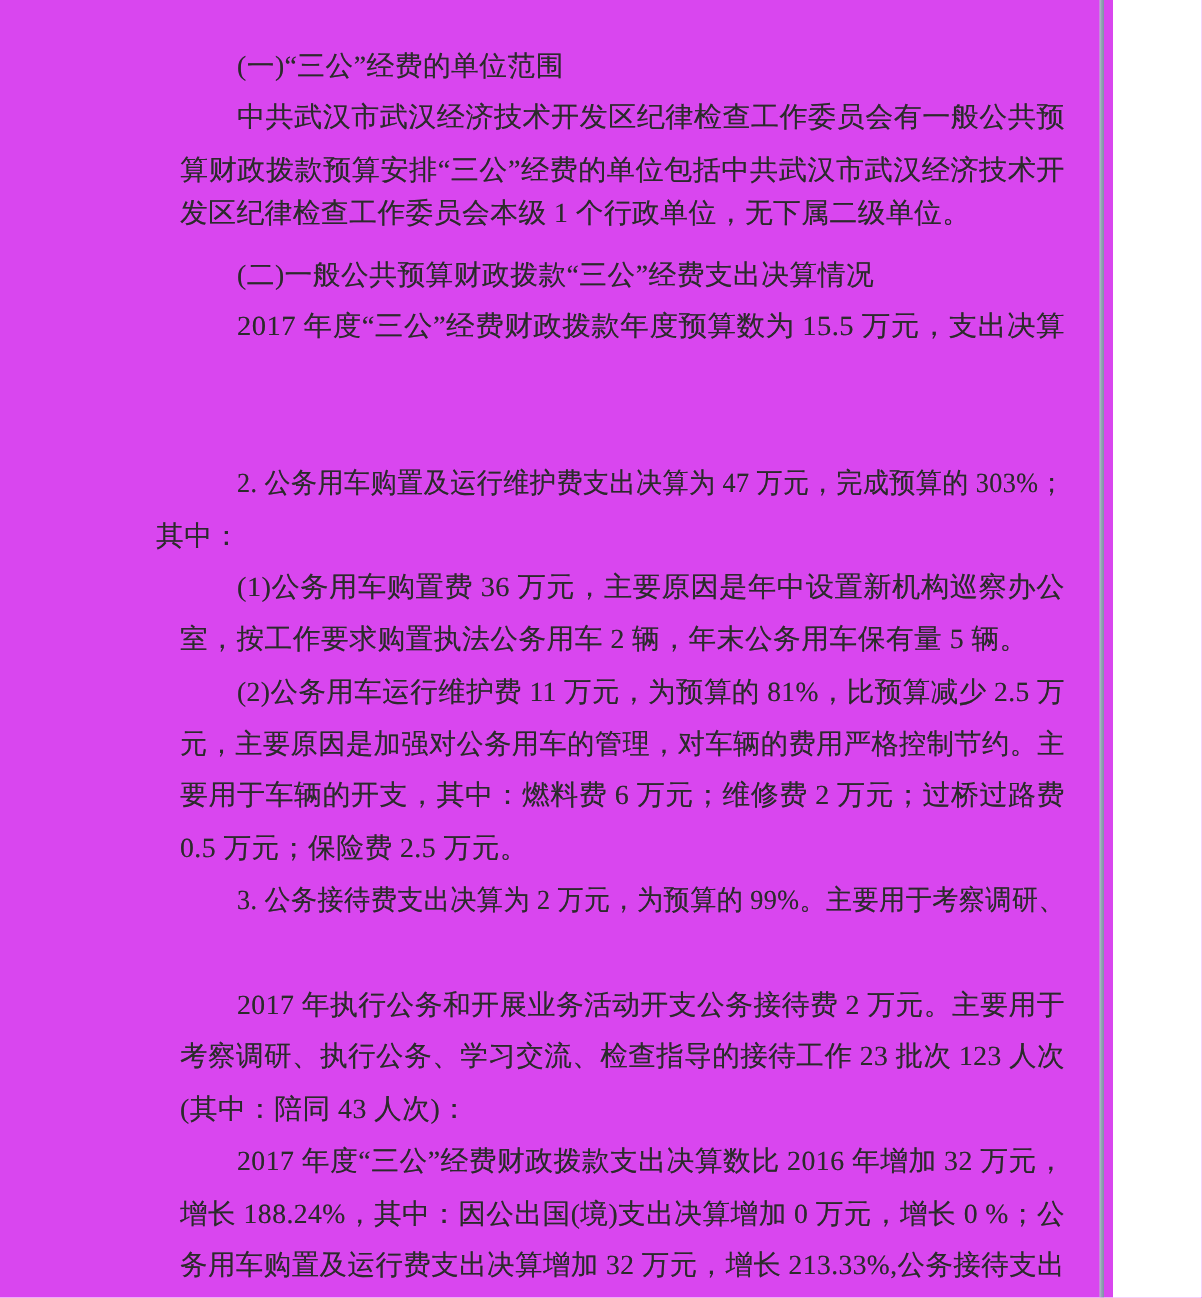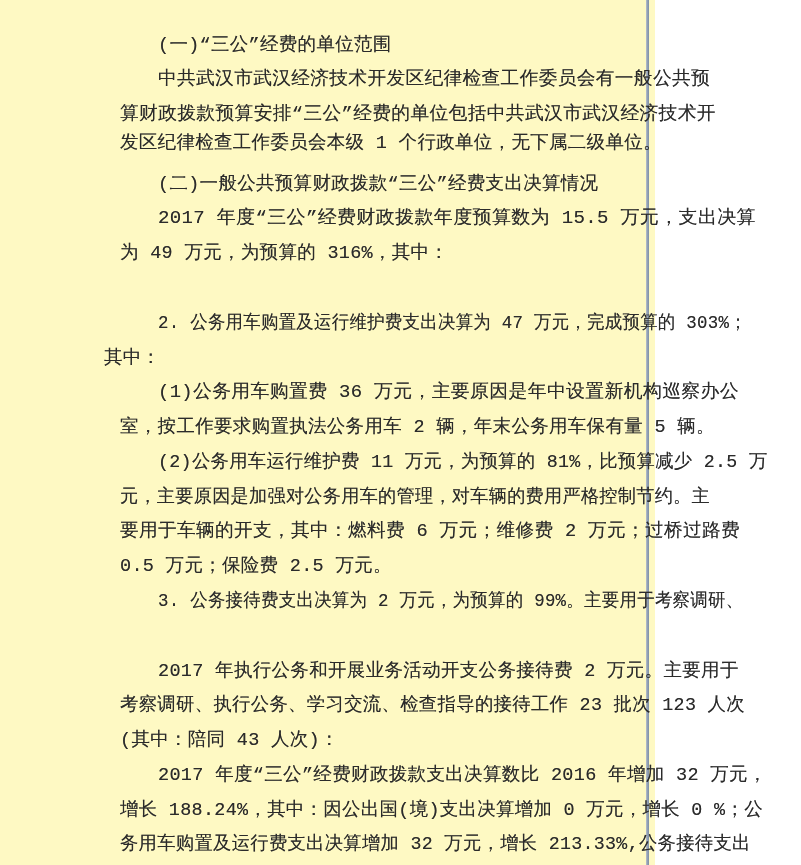"(一)“三公”经费的单位范围" .page { background: #fef9c3 -> #d946ef; font-family: Liberation Mono, monospace -> none; width: 655px -> 742px }
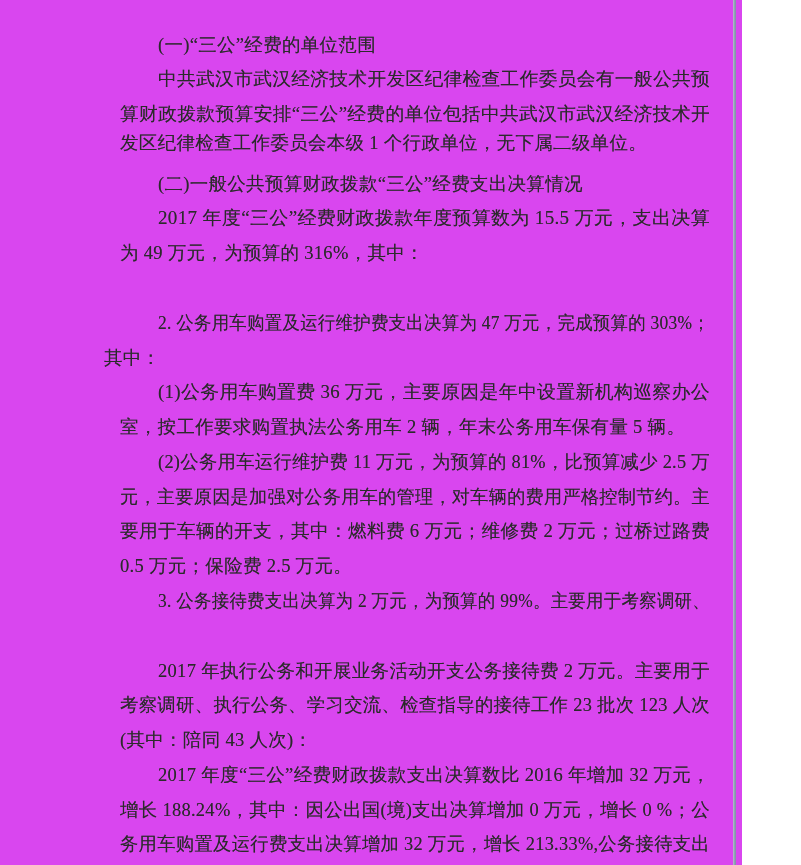"为 49 万元，为预算的 316%，其中：" div.line { html: <div>为 49 万元，为预算的 316%，其中：</div> -> none }
